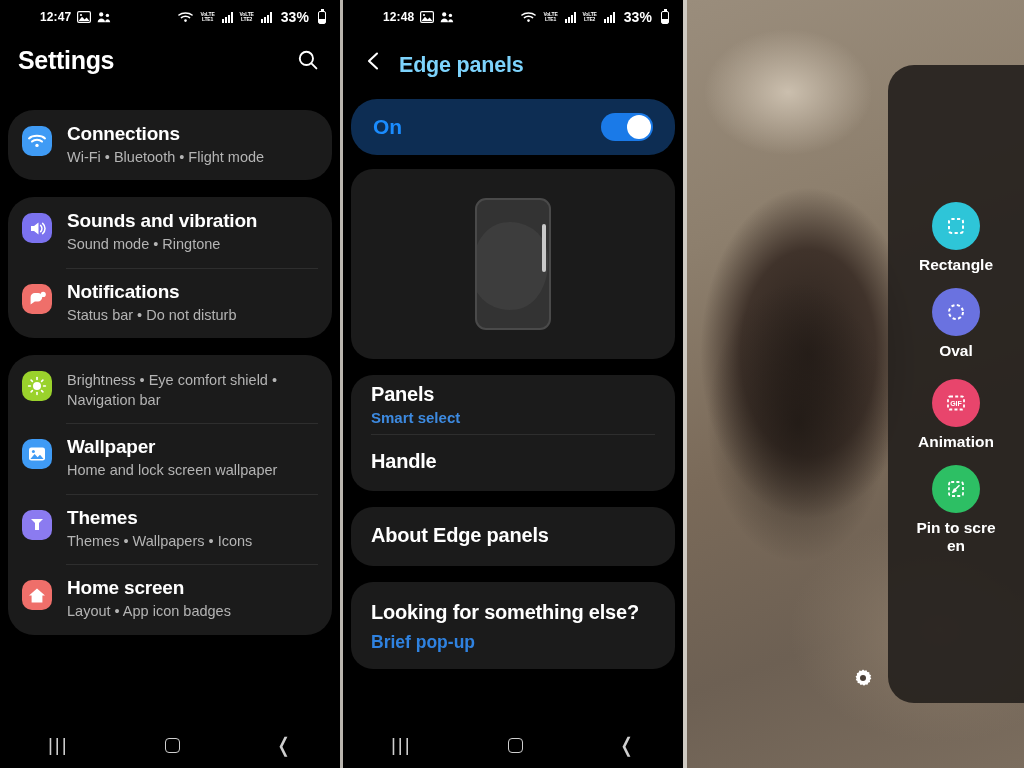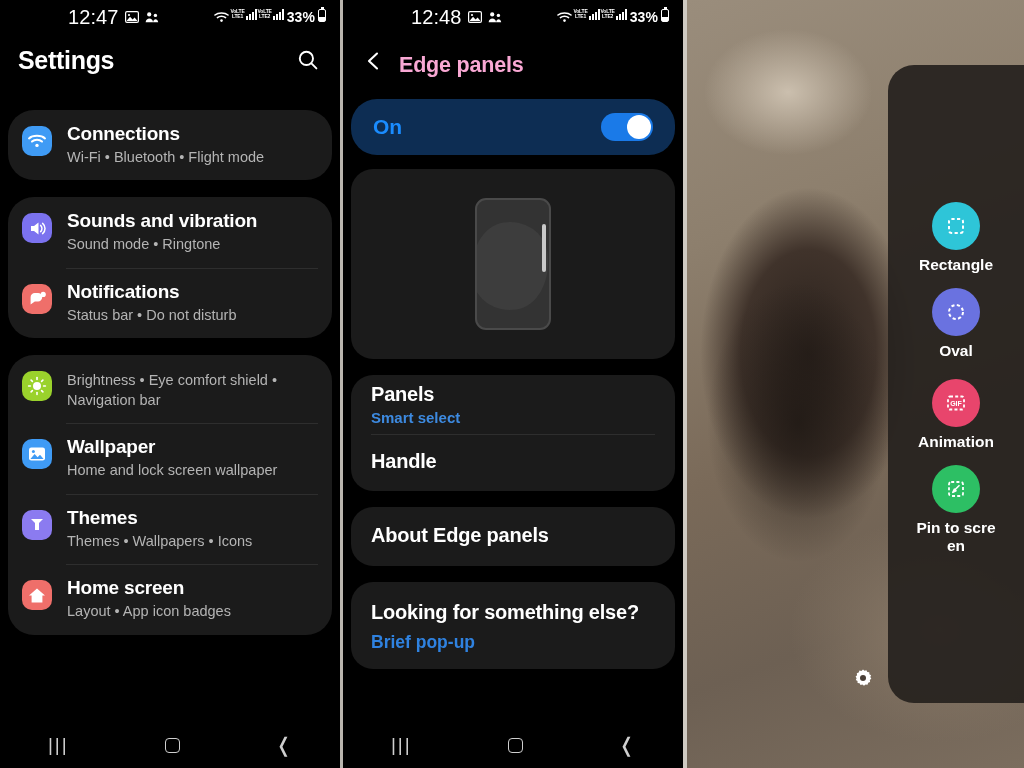"12:47" .sb-time { font-size: 20px -> 12px; font-weight: normal -> bold; margin-left: 28px -> none }
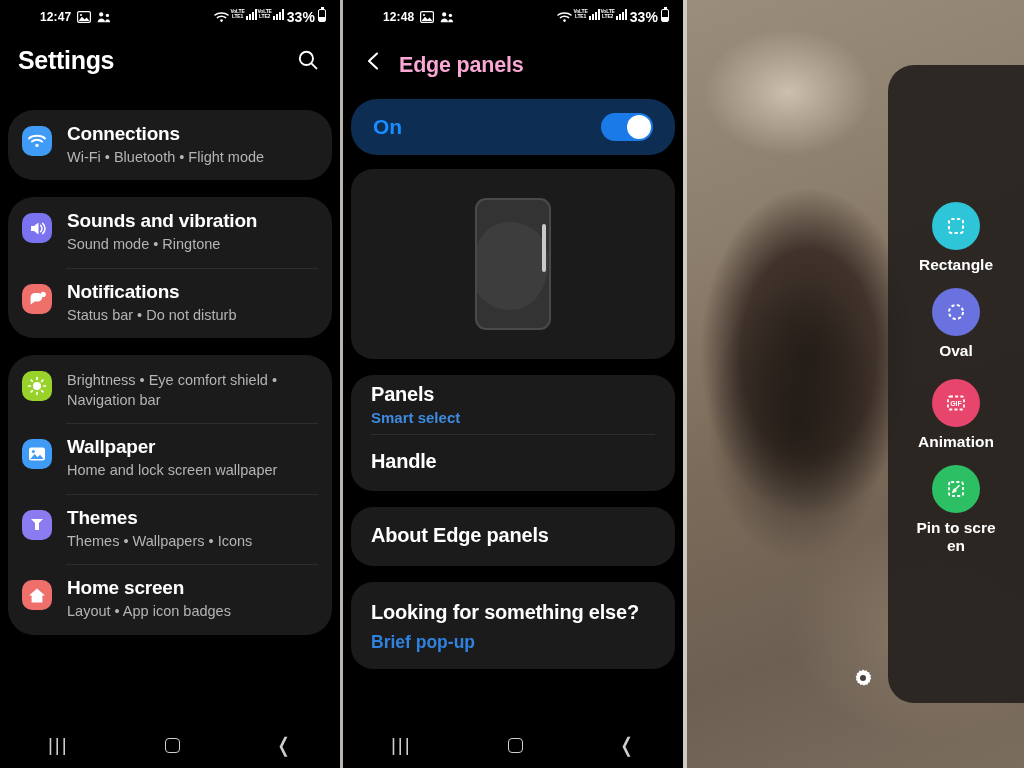"33%" .sb-right { align-items: none -> center; gap: 1px -> 7px }
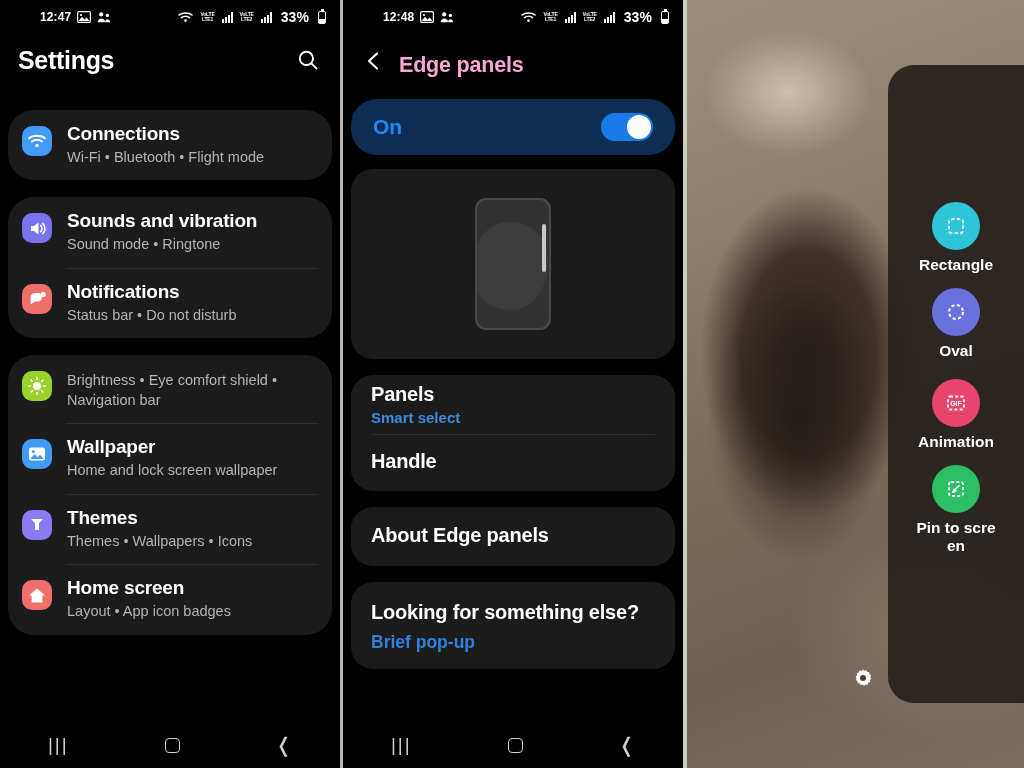"Edge panels" .mid-title { color: #f9a8d4 -> #7dd3fc }
